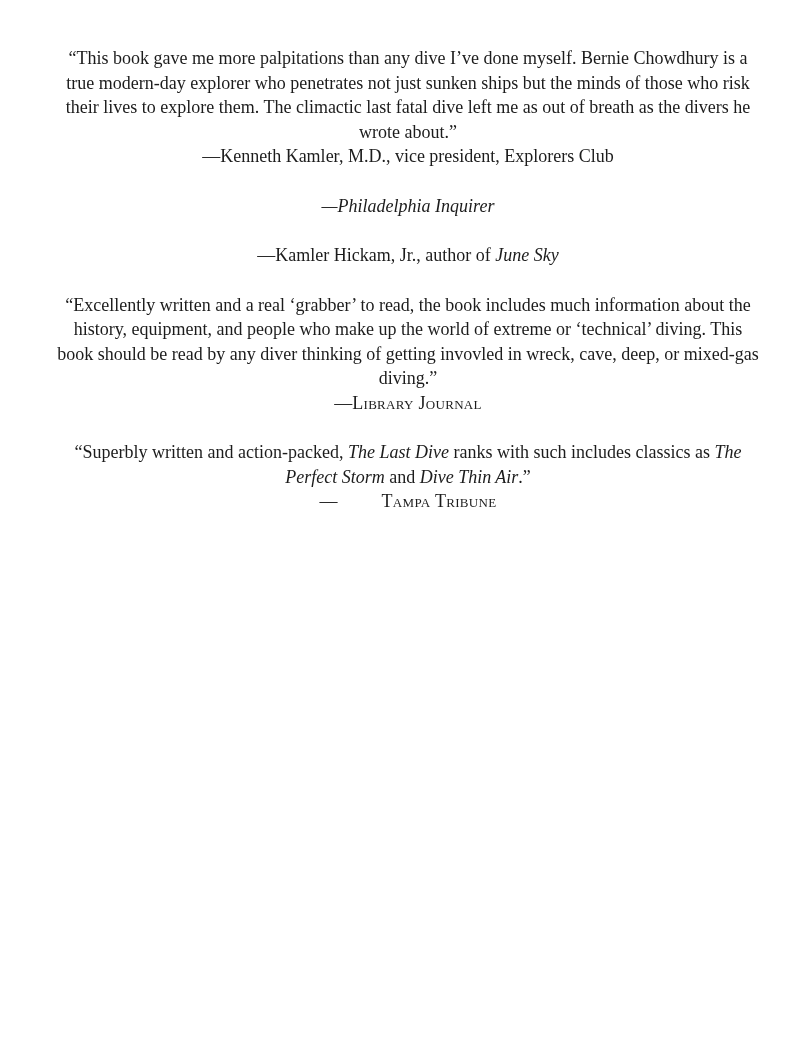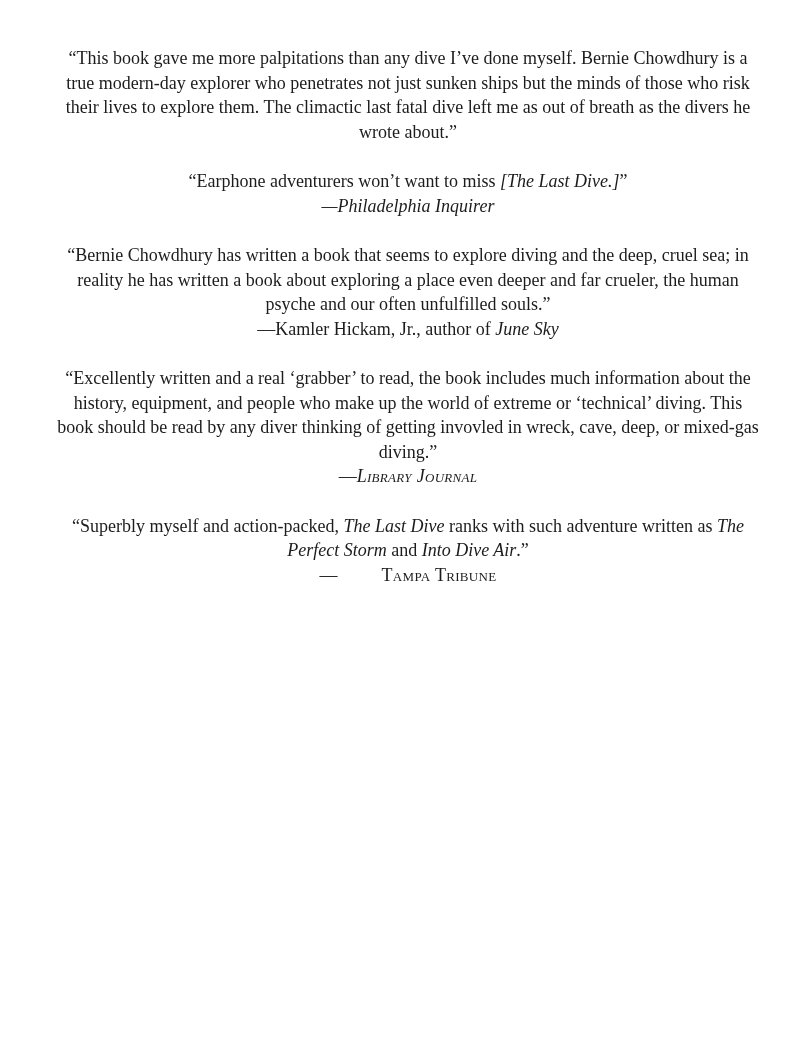"—Kenneth Kamler, M.D., vice president," p.attribution { html: none -> <p><span>—Kenneth Kamler, M.D., vice president, Explorers Club</span></p> }
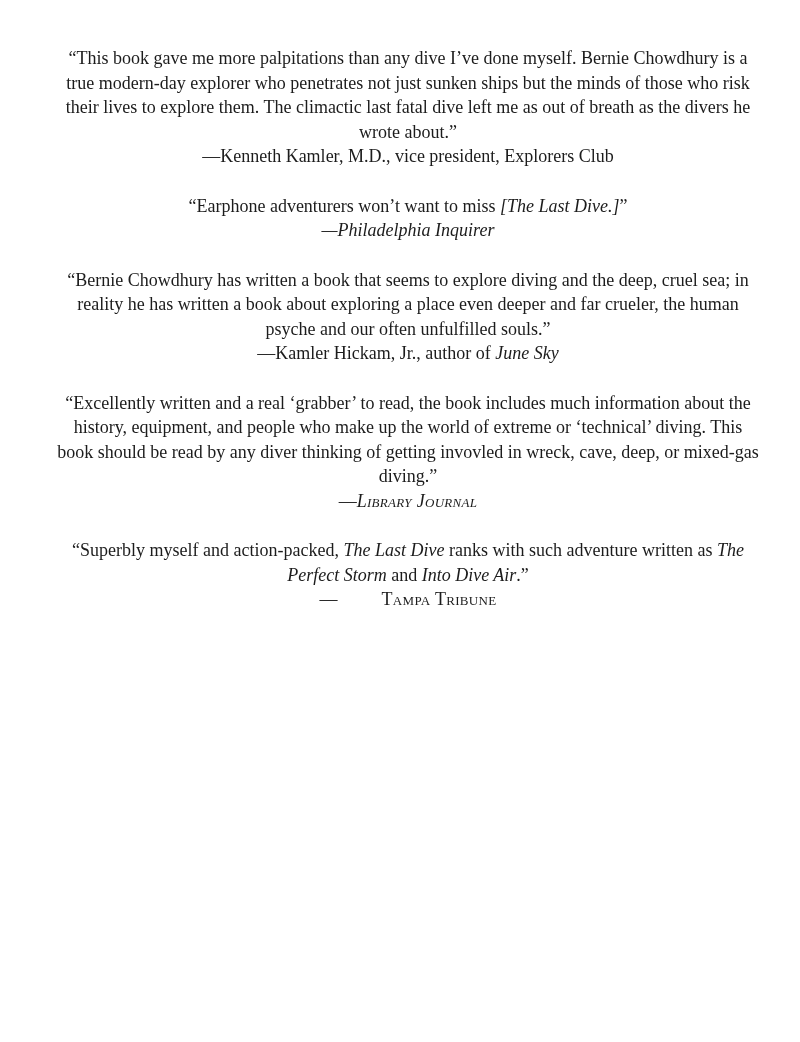"“Earphone adventurers won’t want to" p.quote-text { html: <p><span>“Earphone adventurers won’t want to miss </span><span>[The Last Dive.]</span><span>”</span></p> -> none }
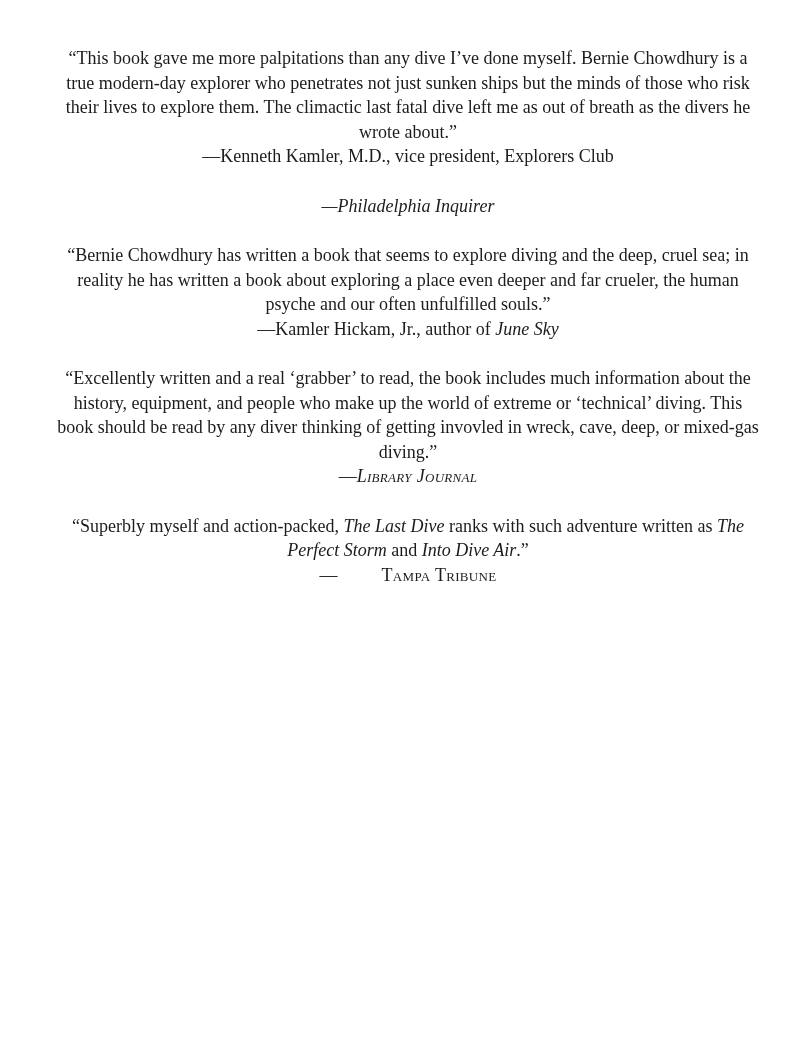"“Bernie Chowdhury has written a" p.quote-text { html: <p><span>“Bernie Chowdhury has written a book that seems to explore diving and the deep, cruel sea; in reality he has written a book about exploring a place even deeper and far crueler, the human psyche and our often unfulfilled souls.”</span></p> -> none }
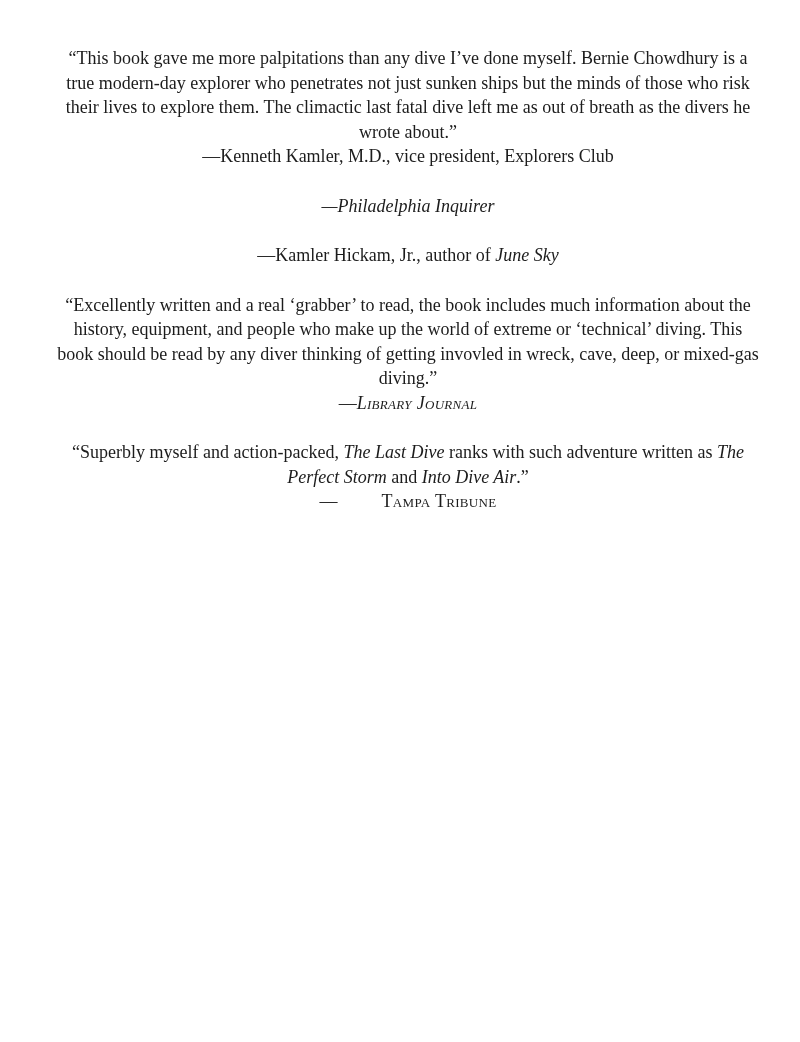"Library Journal" .seg-italic-smallcaps { font-style: italic -> none }
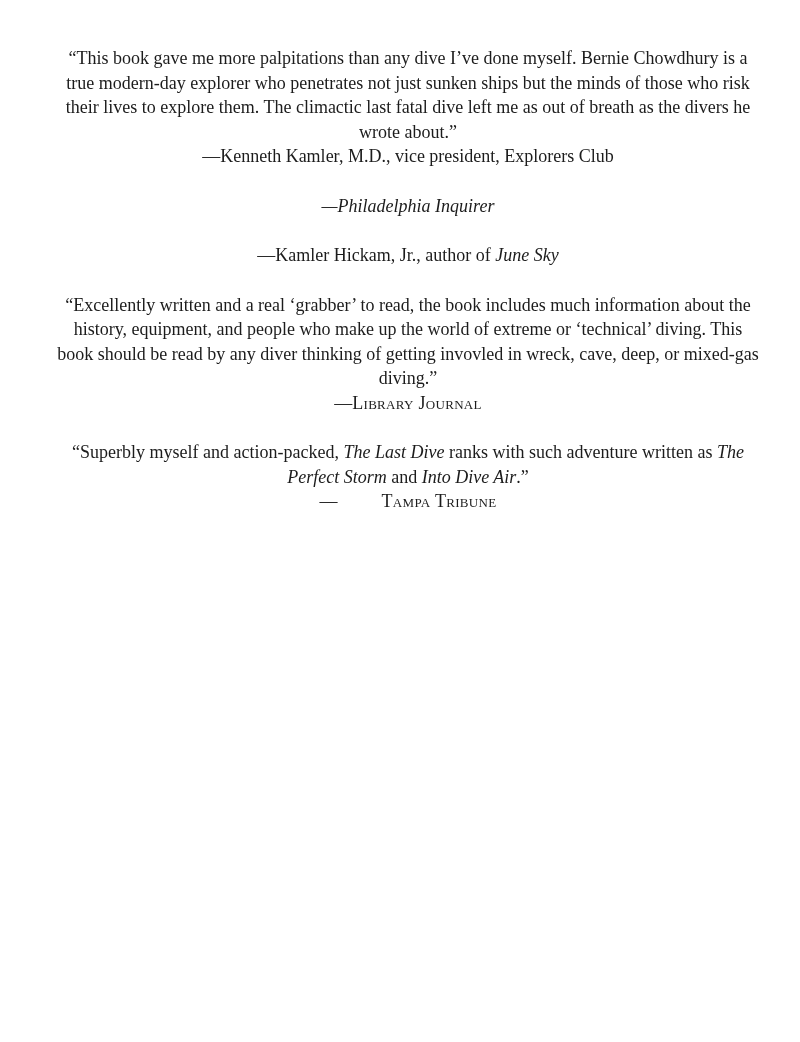"“Superbly myself and action-packed," span.seg-normal { text: myself -> written }
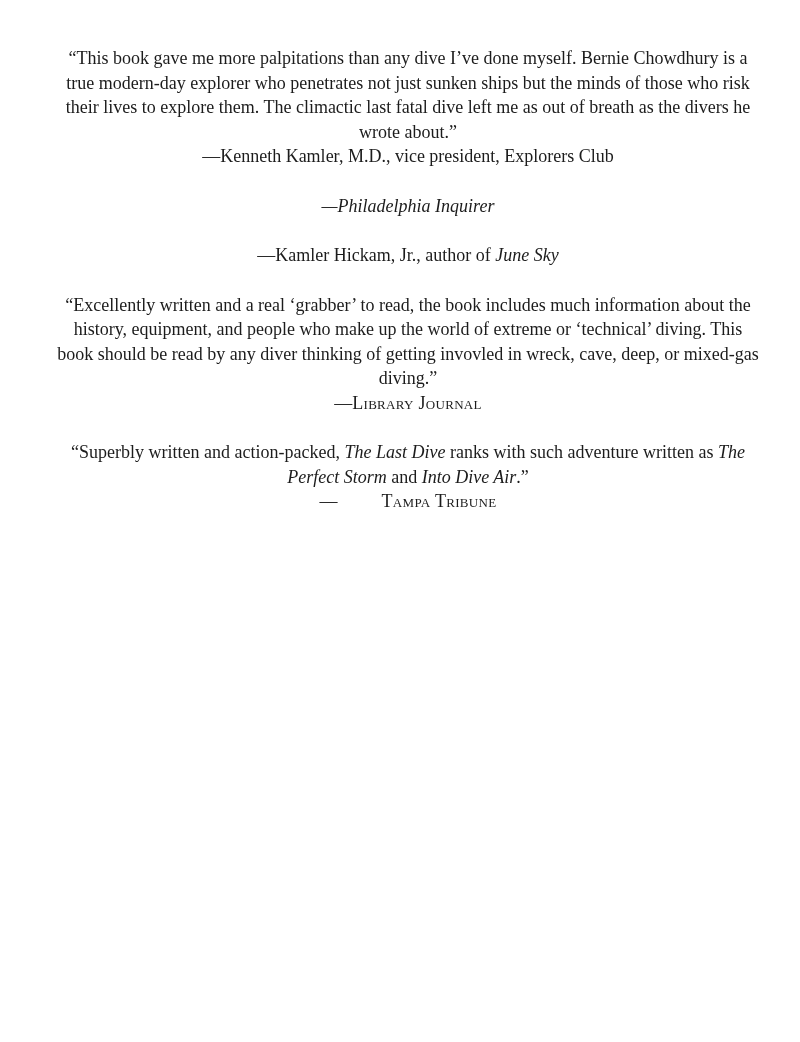"ranks with such adventure written" span.seg-normal { text: adventure written -> includes classics }
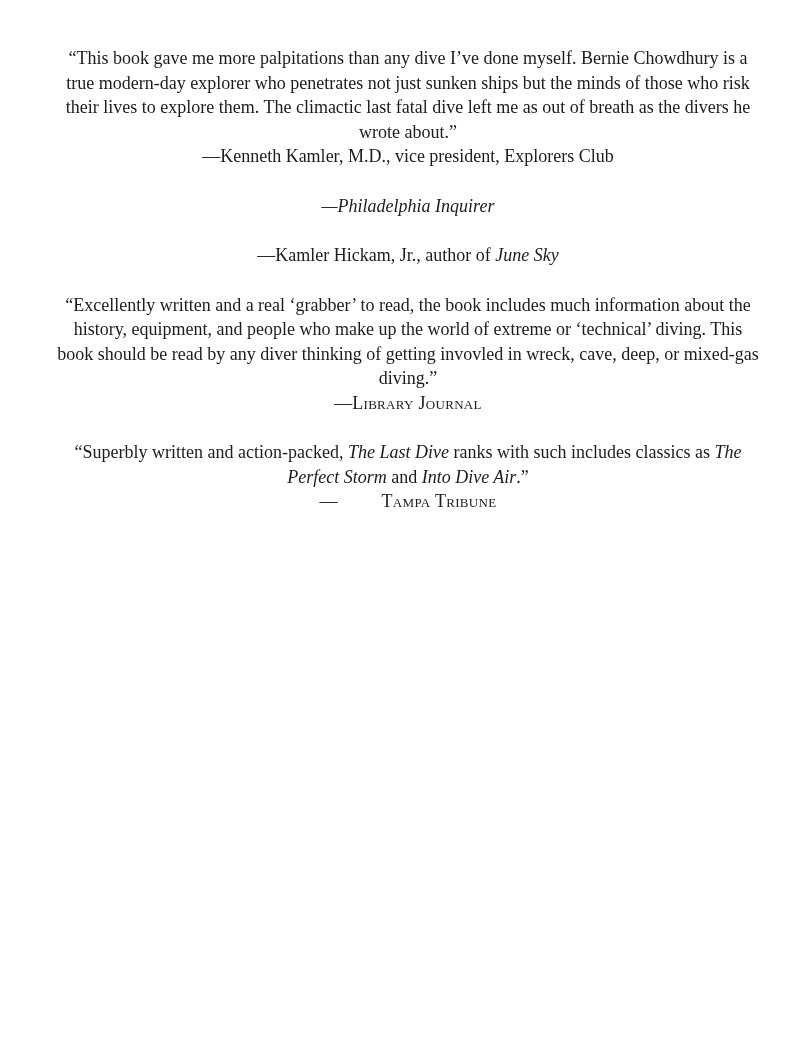"Into Dive Air" span.seg-italic { text: Into Dive -> Dive Thin }
